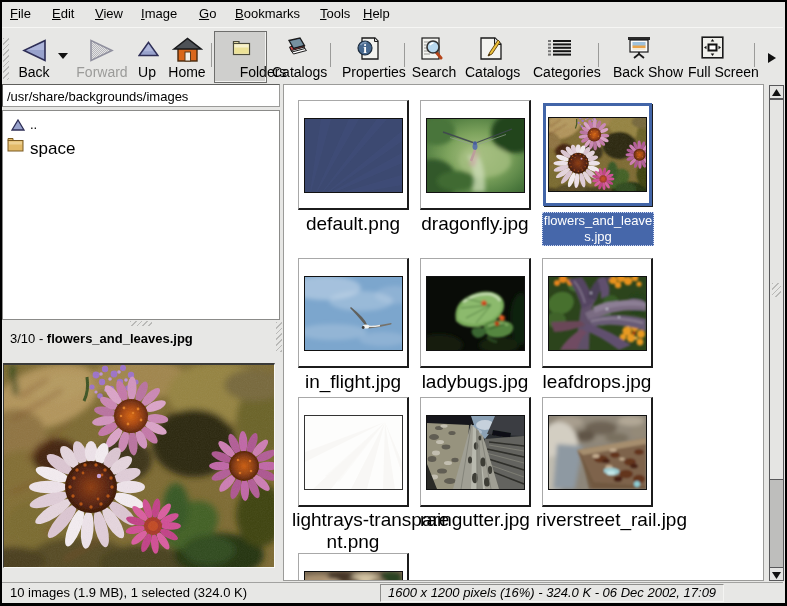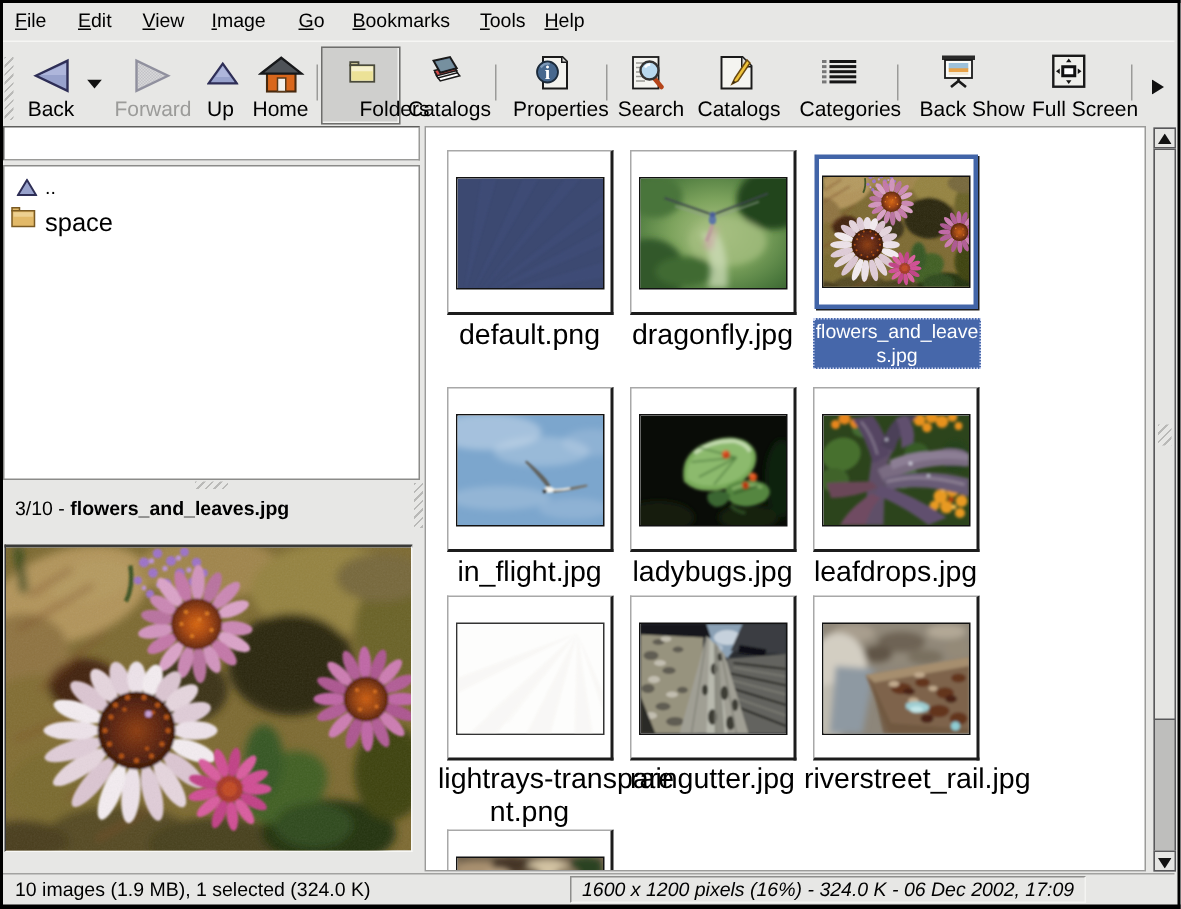"/usr/share/backgrounds/images" div.abs { html: none -> <div>/usr/share/backgrounds/images</div> }
